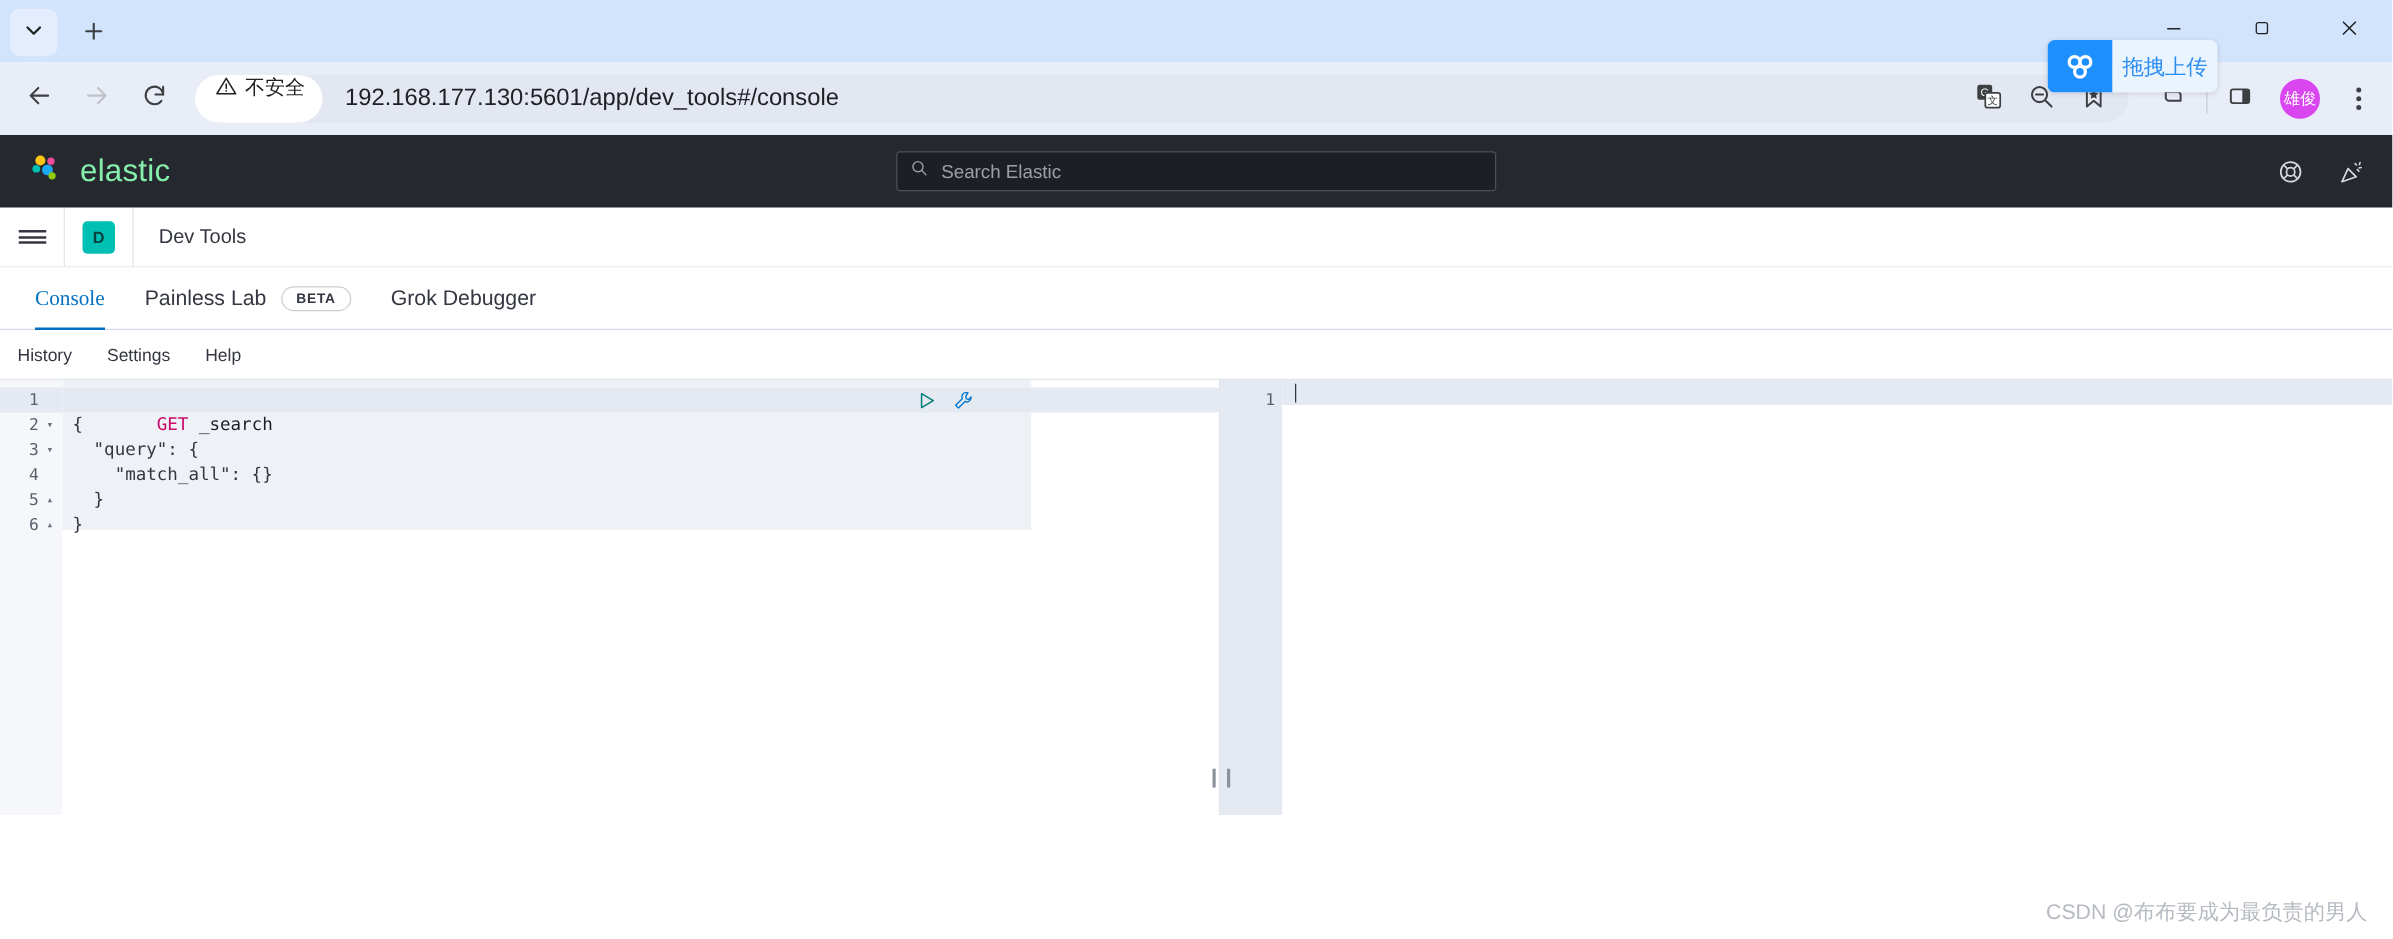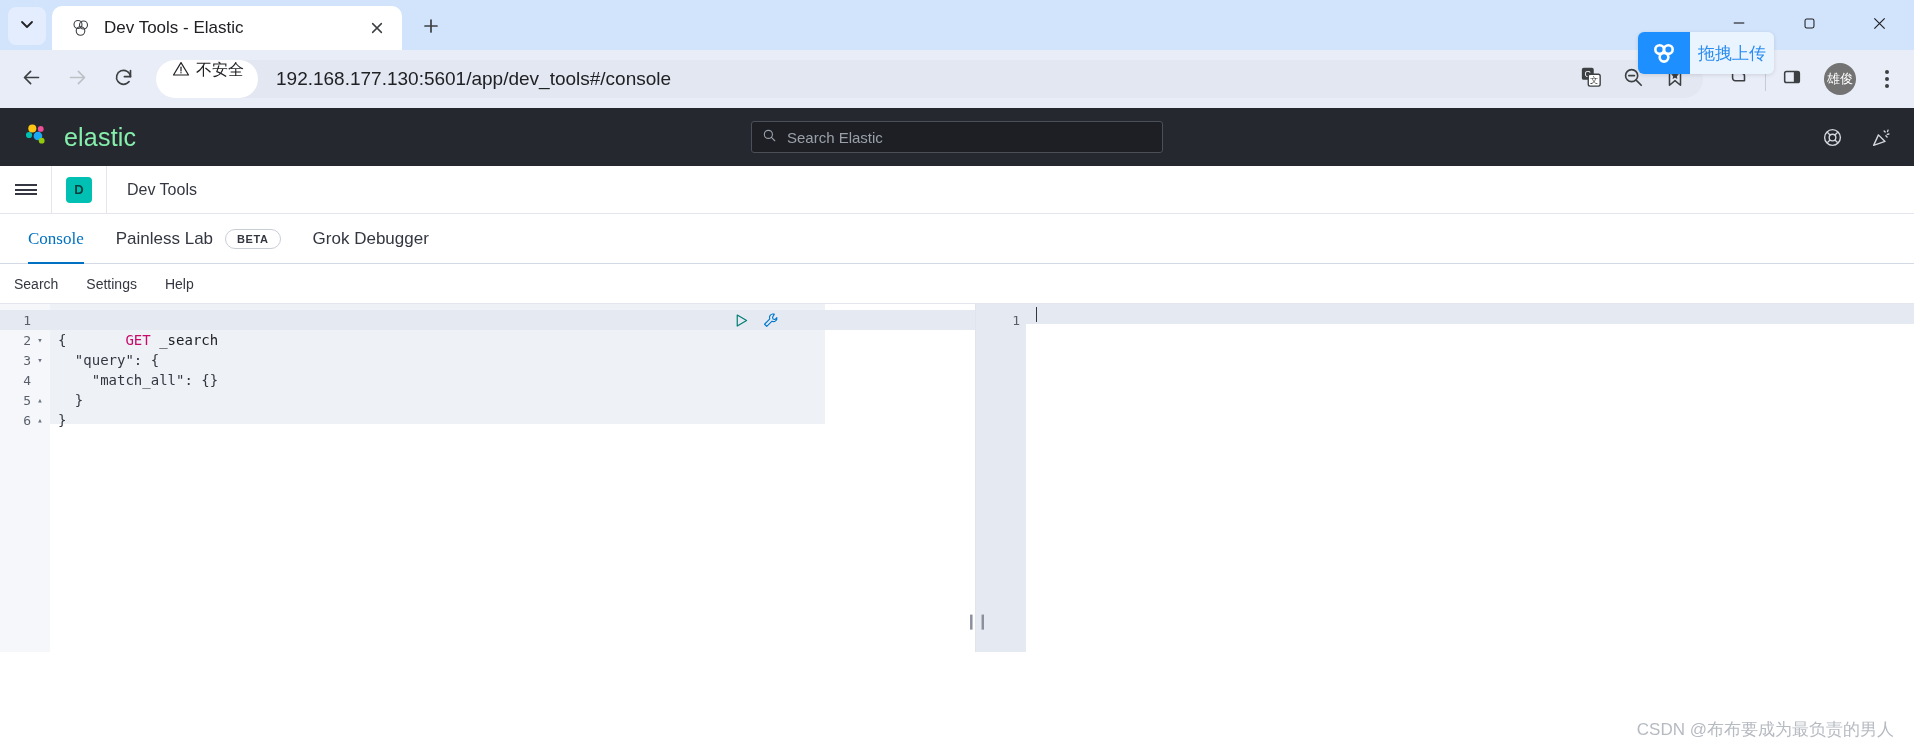"Dev Tools - Elastic" div.browser-tab { html: <div> <span> <svg> <circle></circle> <circle></circle> <circle></circle> </svg> </span> <span>Dev Tools - Elastic</span> <span> <svg> <path></path> </svg> </span> </div> -> none }
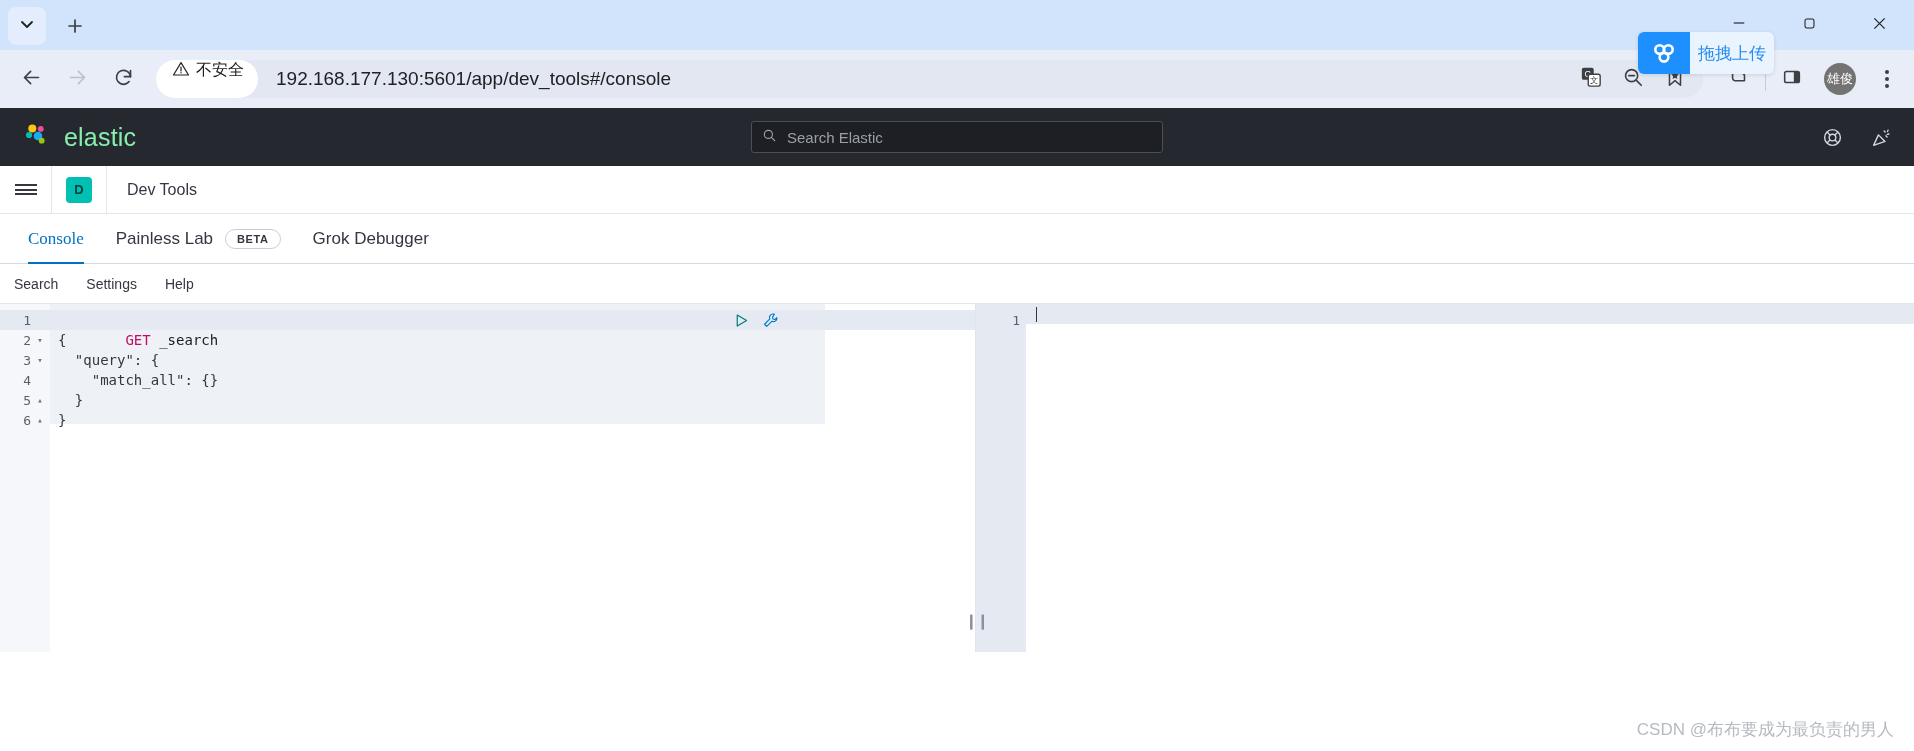"雄俊" .avatar-btn { background: #737373 -> #d946ef }
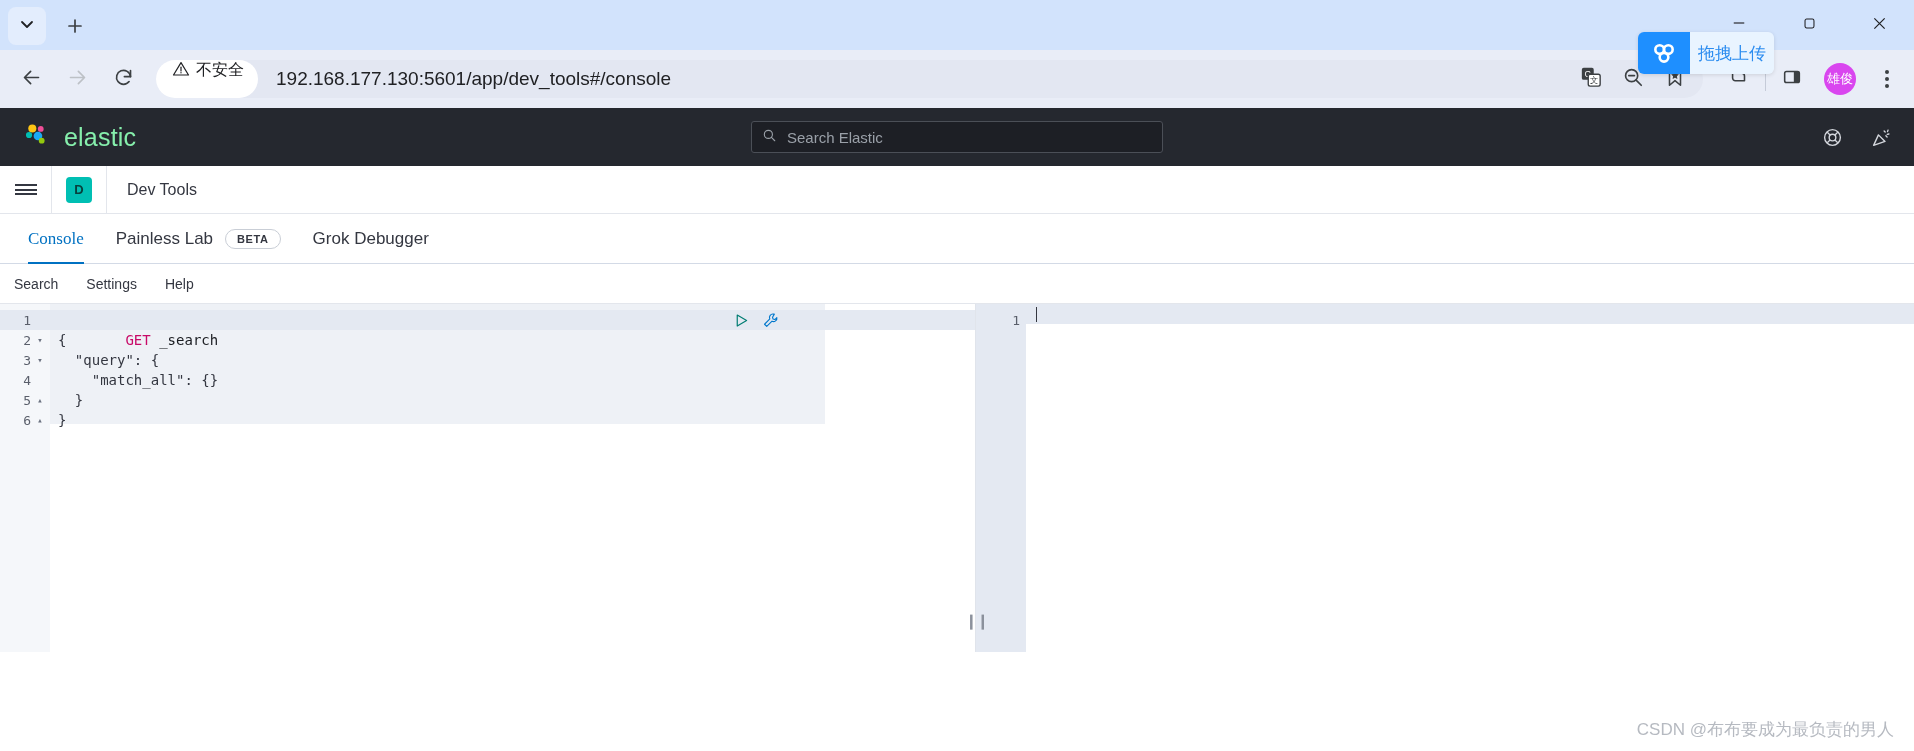"Search Elastic" .elastic-search { width: 412px -> 480px }
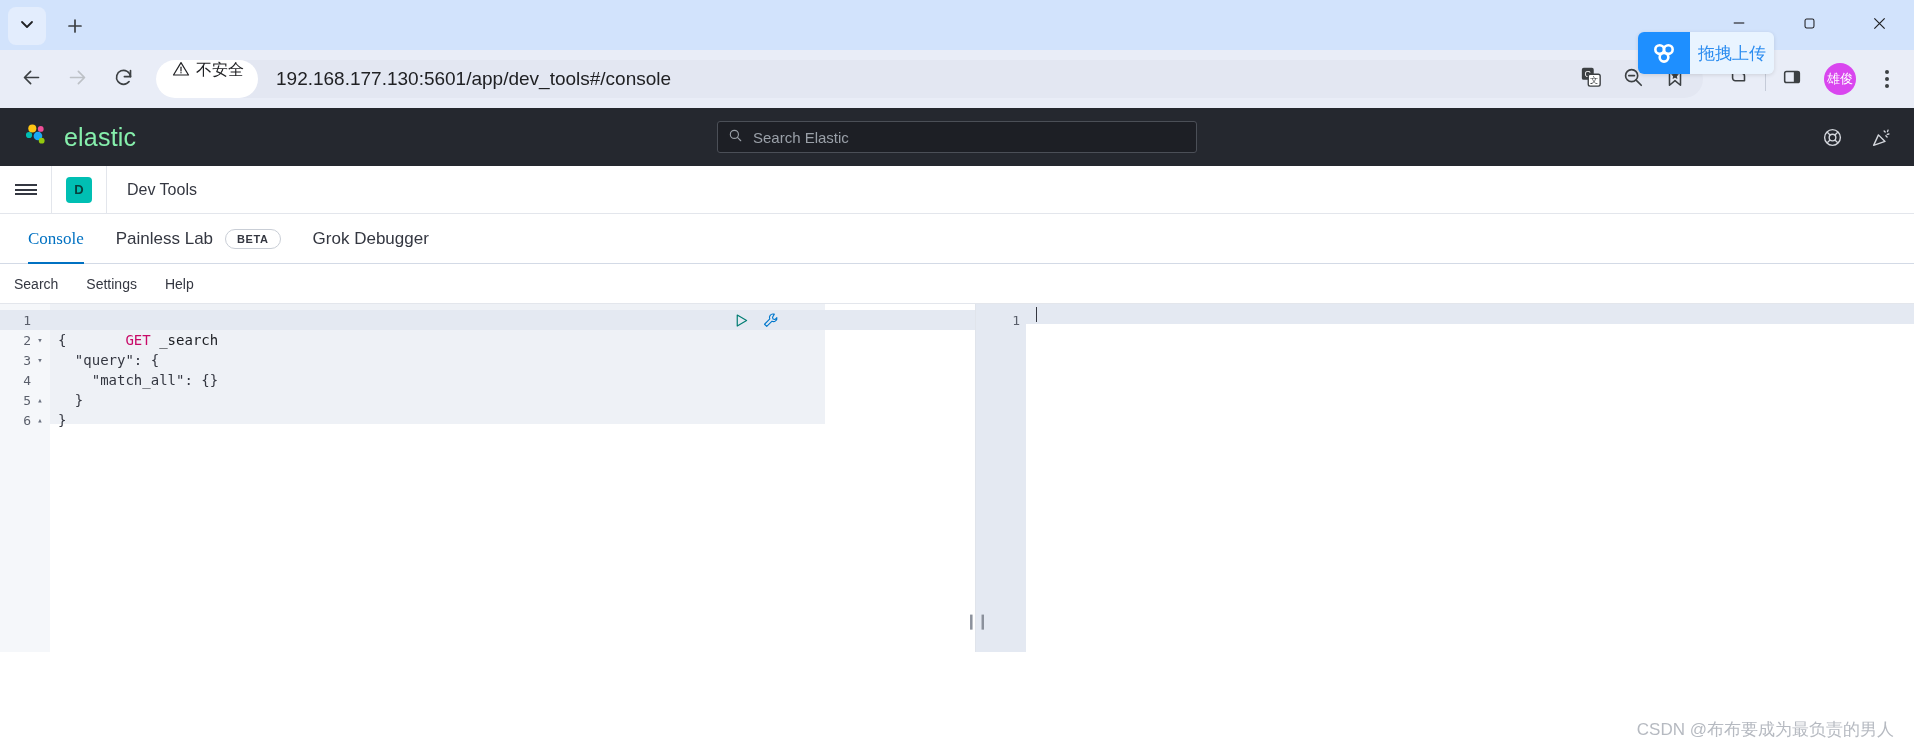"Search" span { text: Search -> History }
